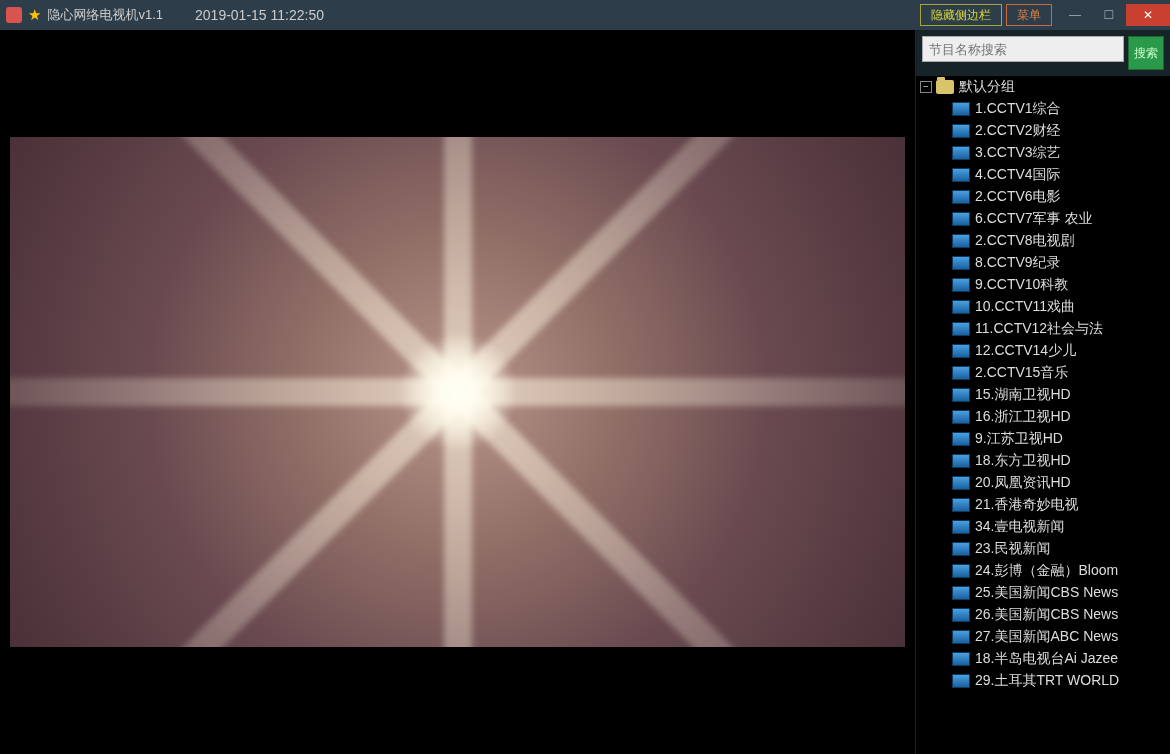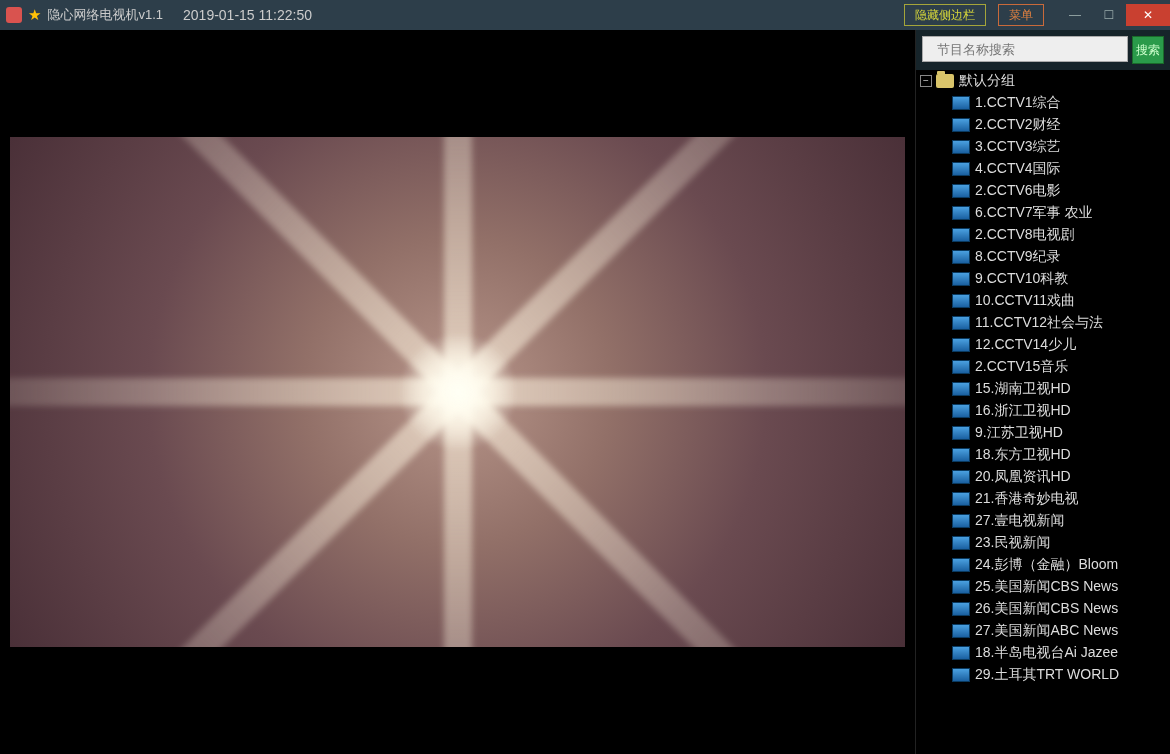"隐心网络电视机v1.1" .titlebar .app-title { margin-right: 20px -> 32px }
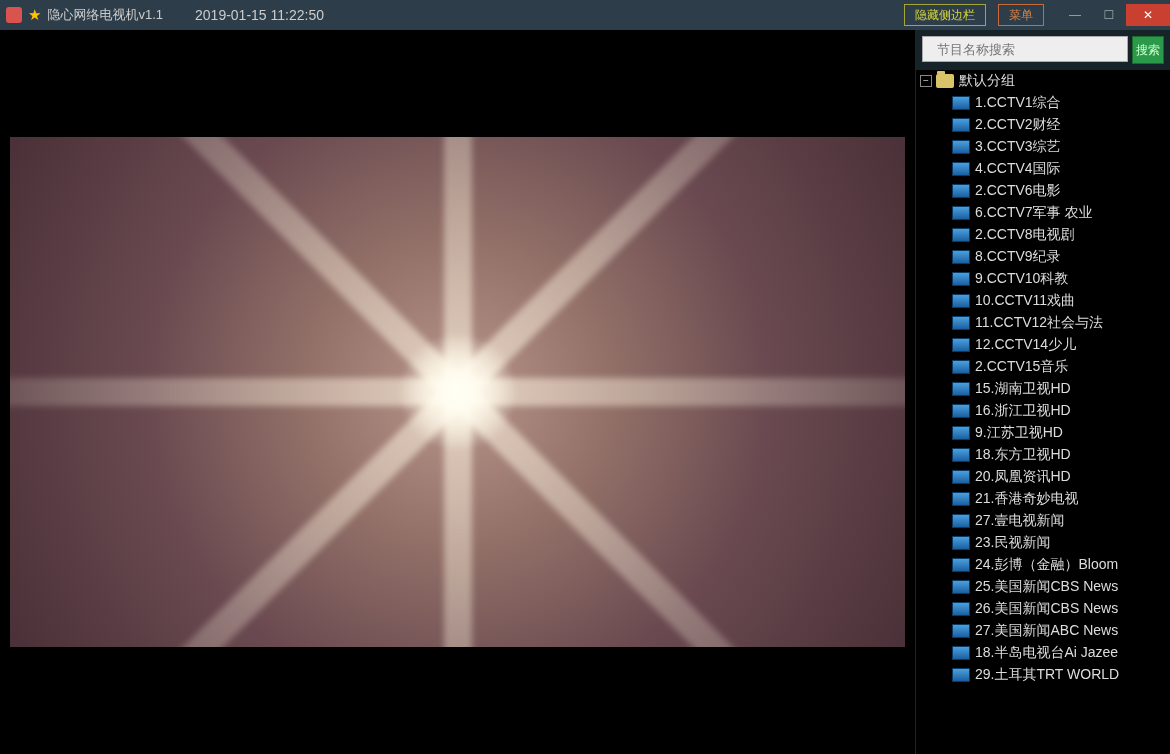"隐藏侧边栏" .titlebar .btn { margin-right: 12px -> 4px }
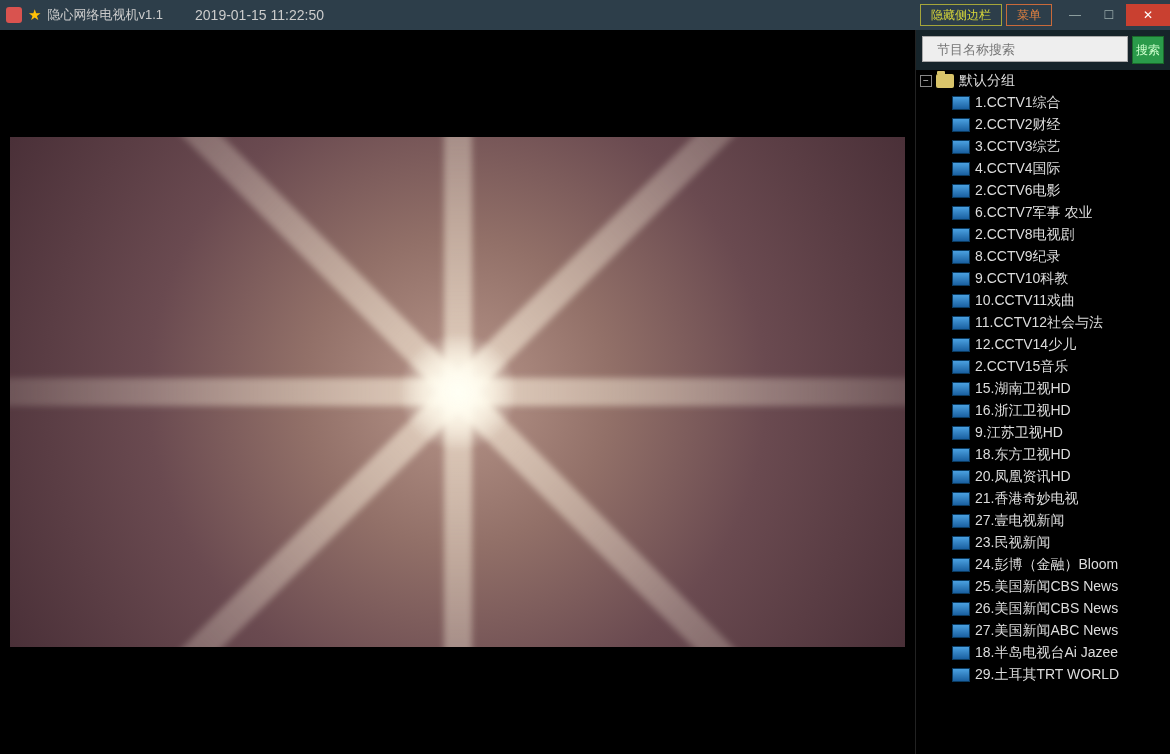"节目名称搜索" .search-input { padding: 0 14px -> 0 6px }
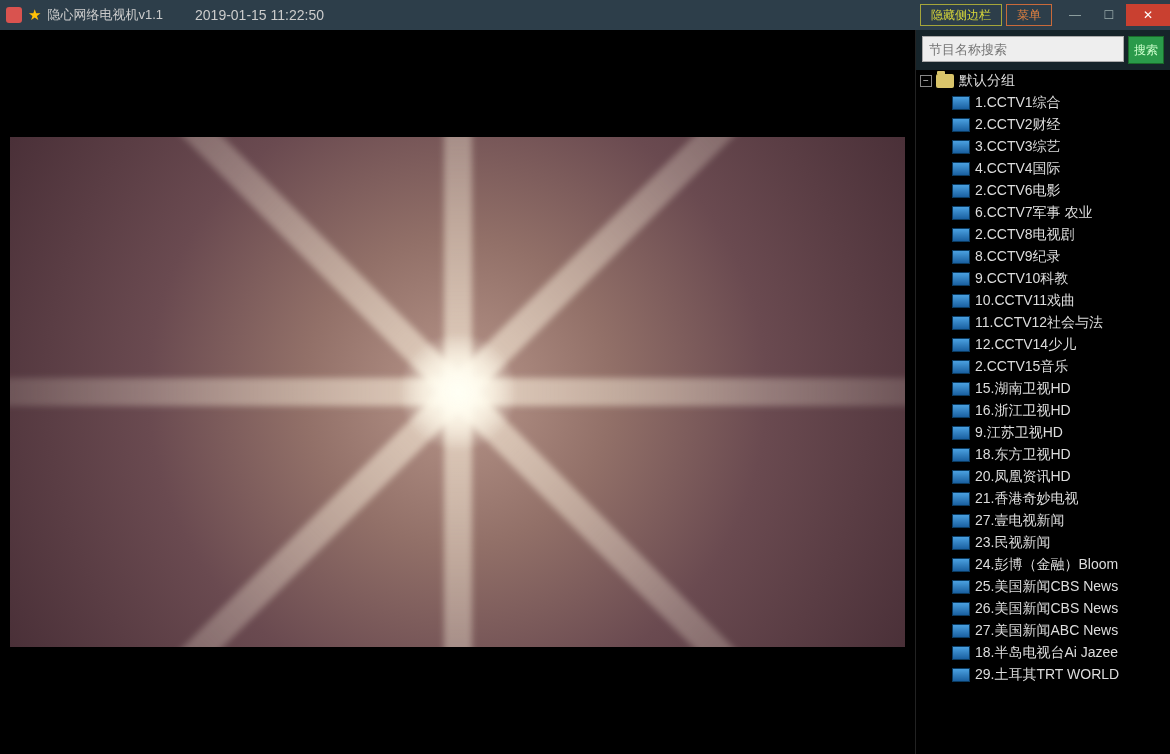"搜索" .search-btn { height: 28px -> 34px }
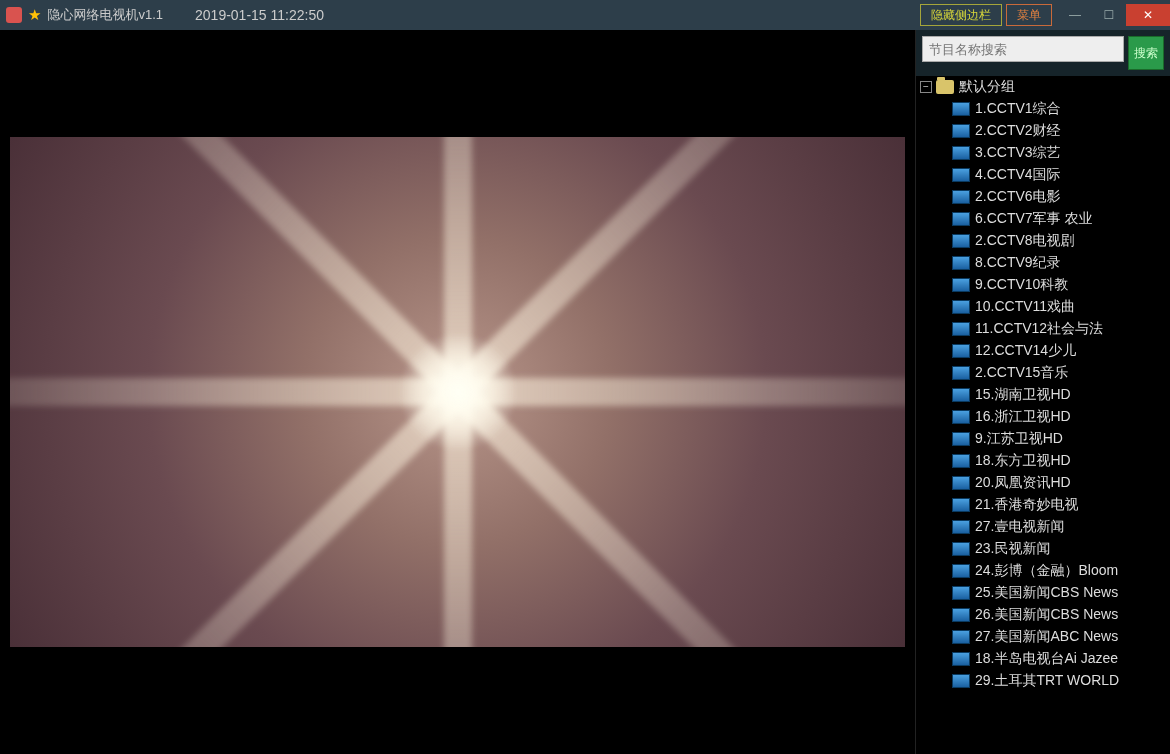"27.壹电视新闻" span.channel-name { text: 27 -> 34 }
